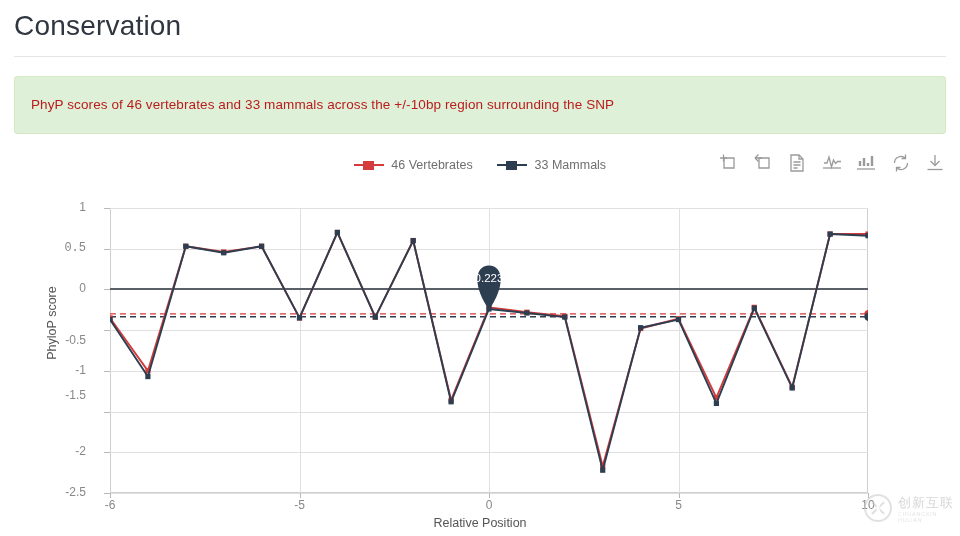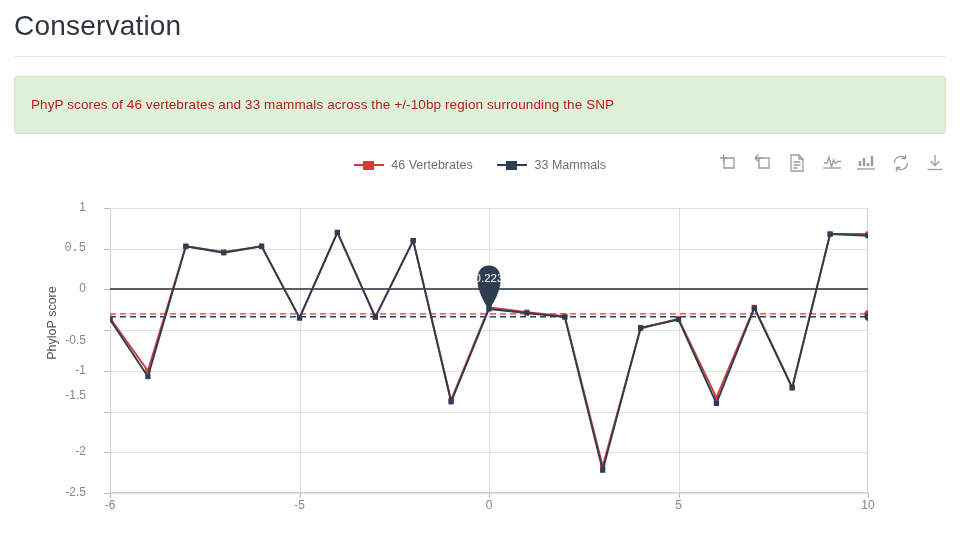"创新互联" div.watermark { html: none -> <div> <svg> <circle></circle> <path></path> <path></path> </svg> <div>创新互联</div> <div>CHUANGXIN HULIAN</div> </div> }
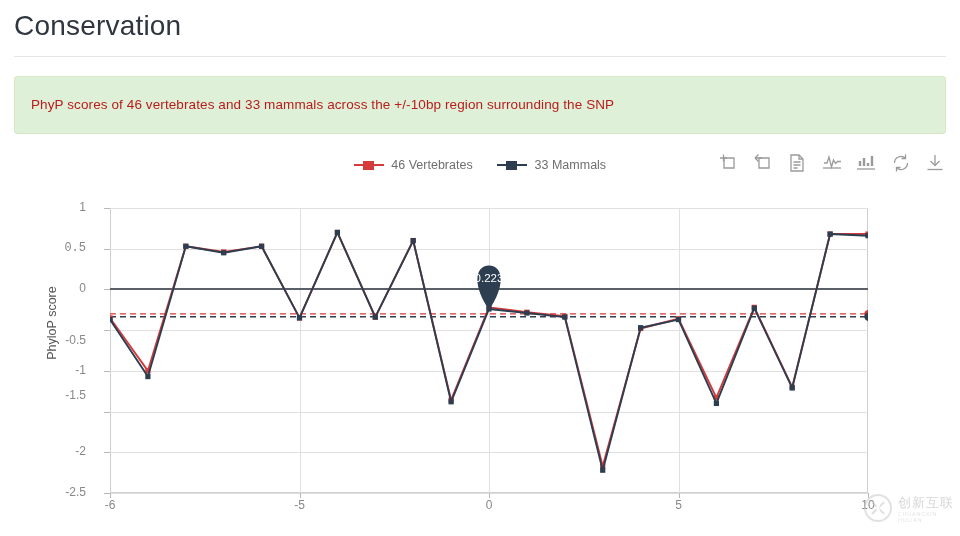"Relative Position" div.x-axis-label { html: none -> <div>Relative Position</div> }
